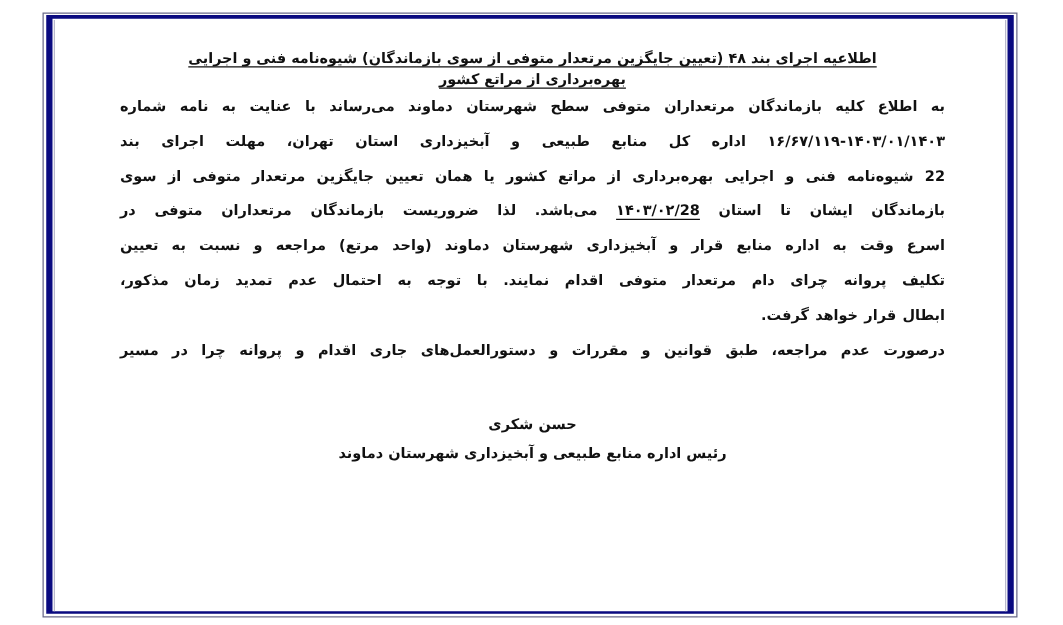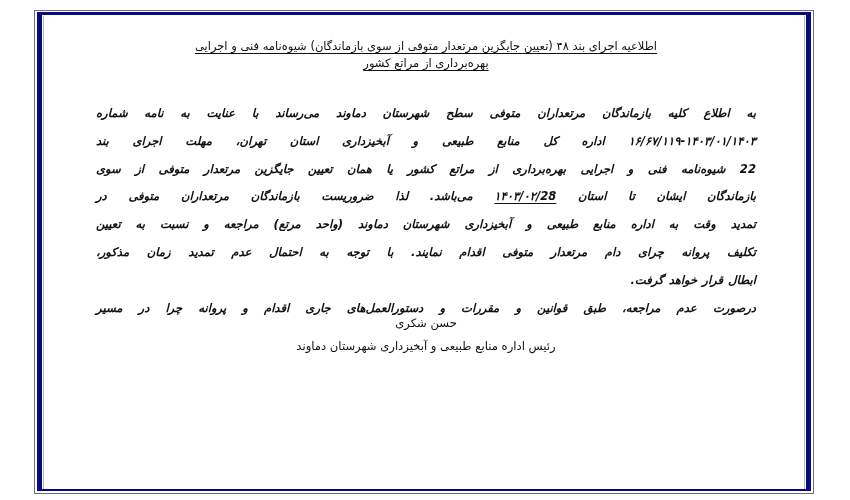"اطلاعیه اجرای بند ۴۸ (تعیین" .title { font-weight: normal -> bold }
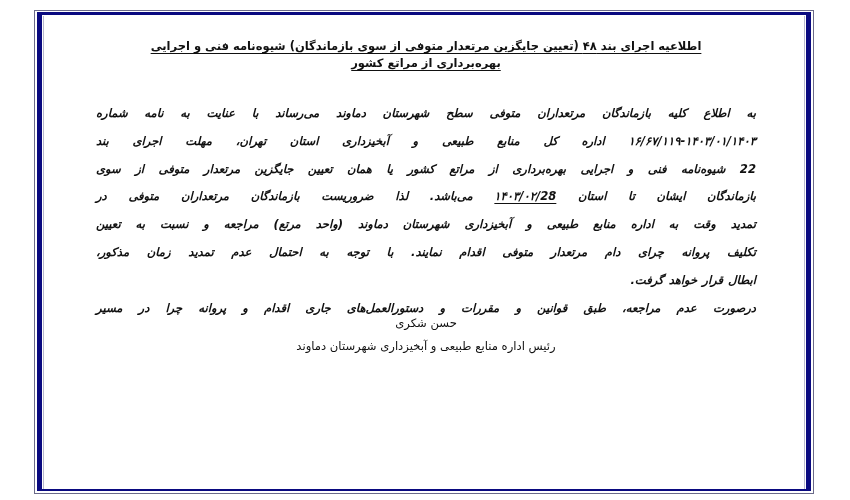"به اطلاع کلیه بازماندگان مرتعداران" .body { font-style: italic -> none; margin-top: 28px -> none }
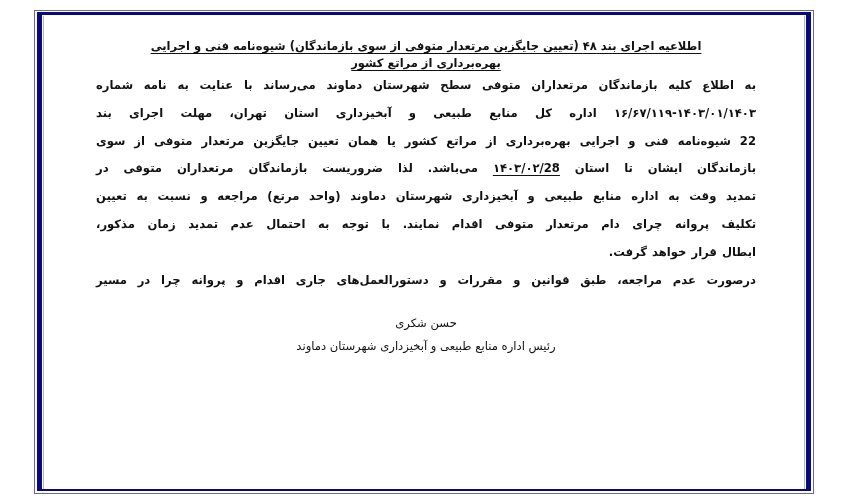"تمدید وقت به اداره منابع" span.ln { text: تمدید وقت به اداره منابع طبیعی -> اسرع وقت به اداره منابع قرار }
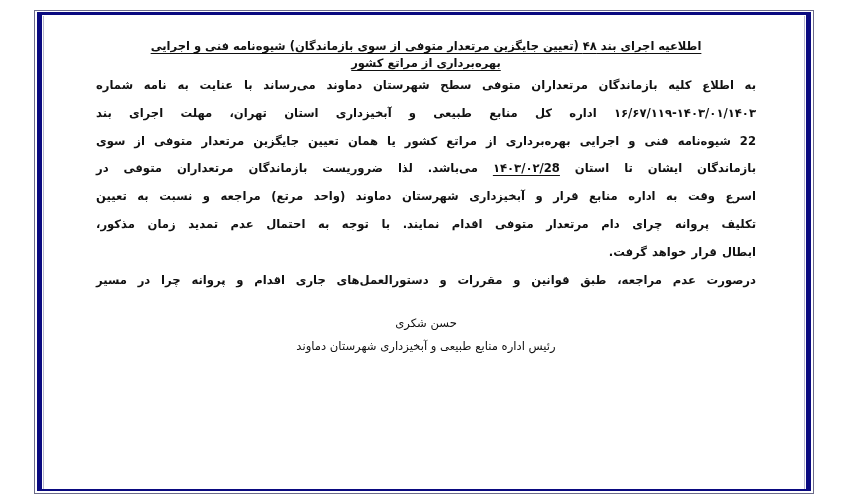"حسن شکری" .signature { font-weight: normal -> bold; top: 312px -> 328px }
